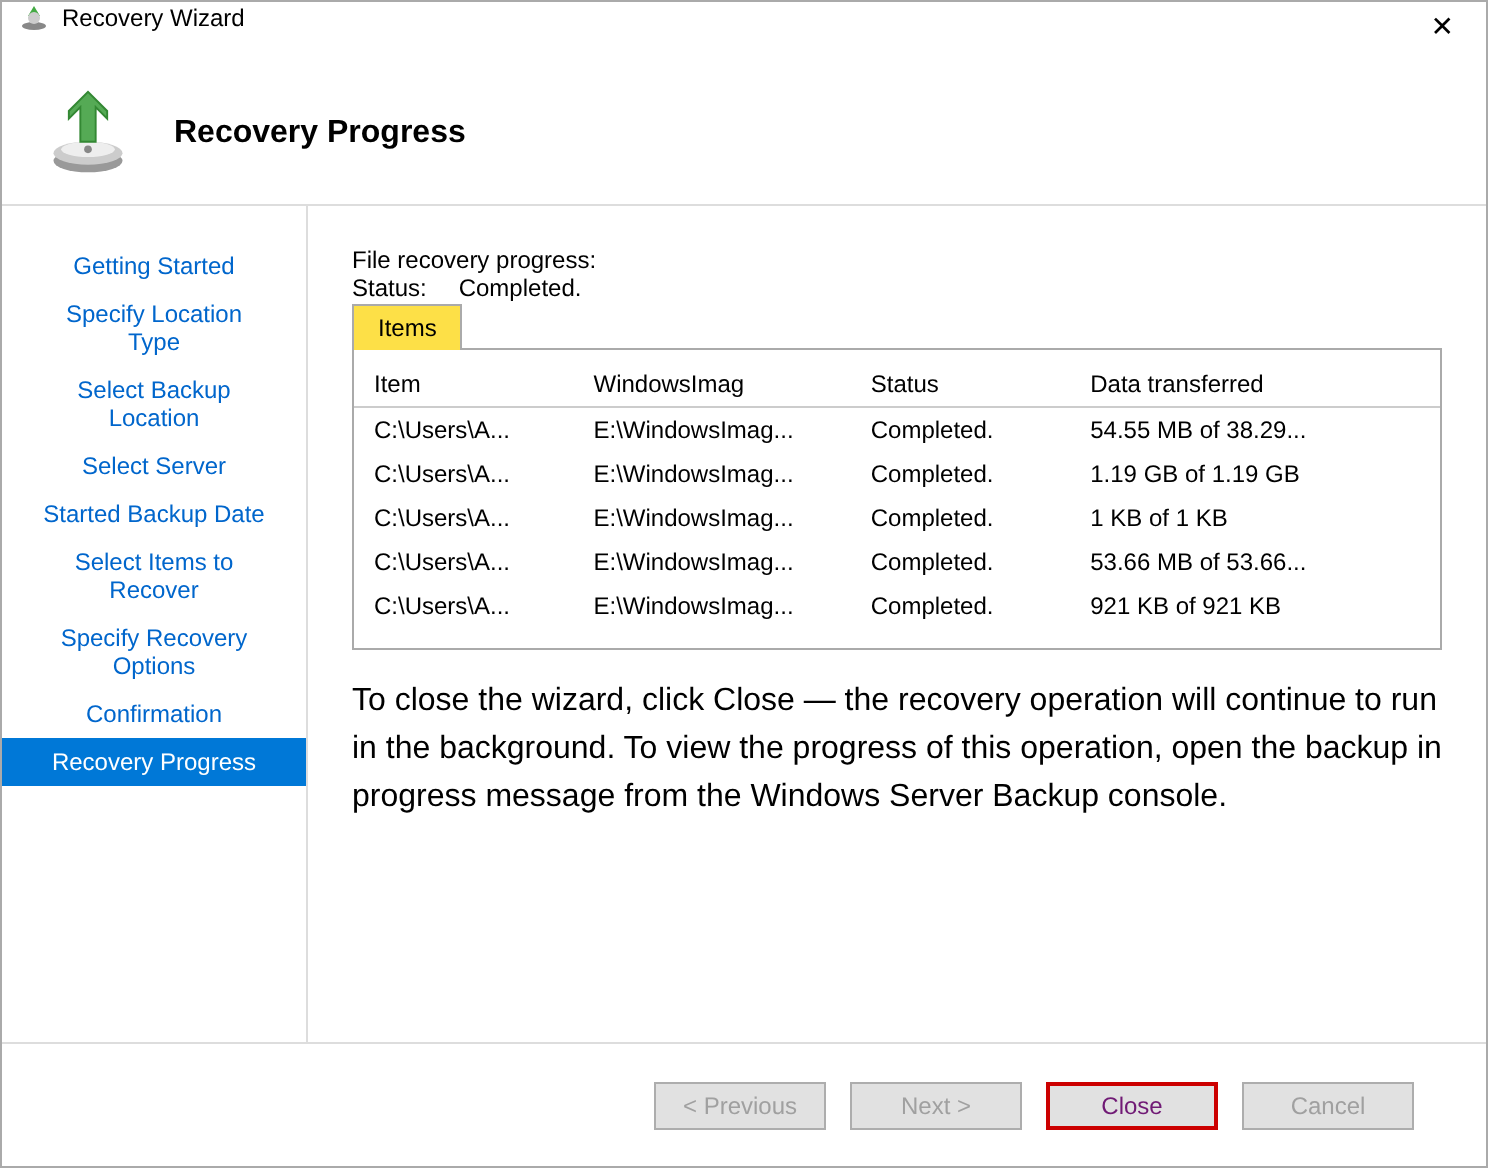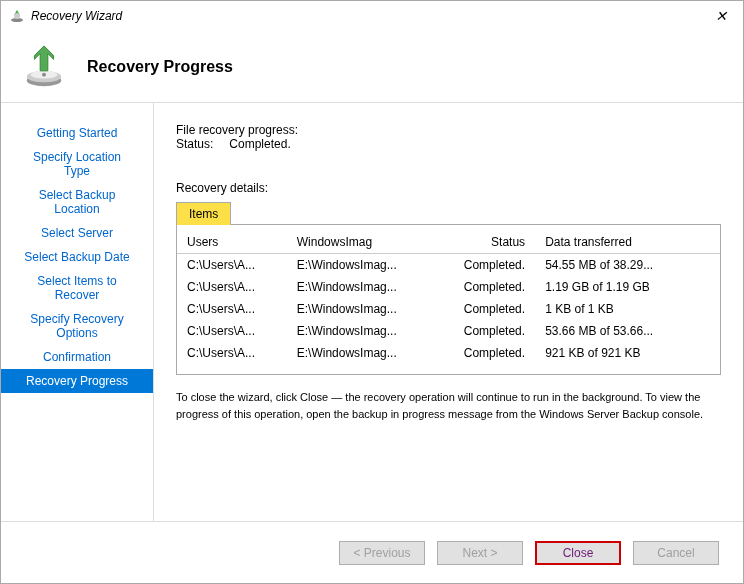"Recovery Wizard" .titlebar { align-items: center -> flex-start; font-style: italic -> none }
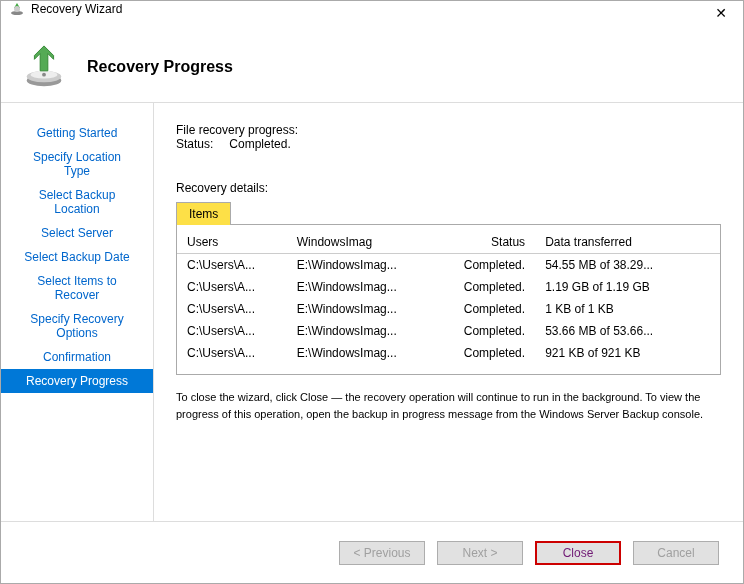"Status: Completed." .status-row { margin-bottom: 30px -> none }
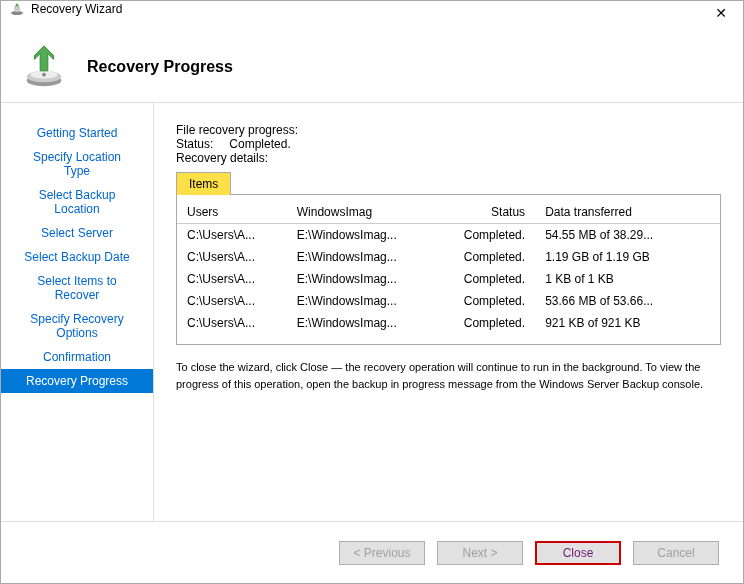"Recovery details:" div.details-label { html: <div>Recovery details:</div> -> none }
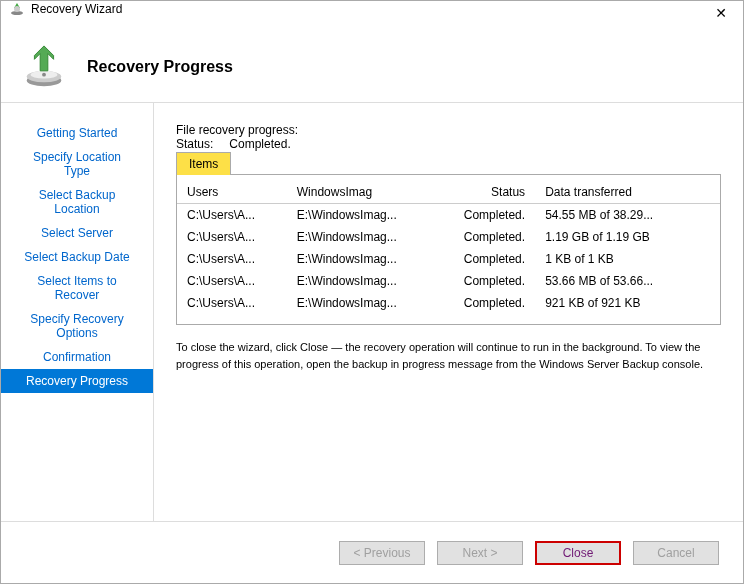"Users" th.col-item { text: Users -> Item }
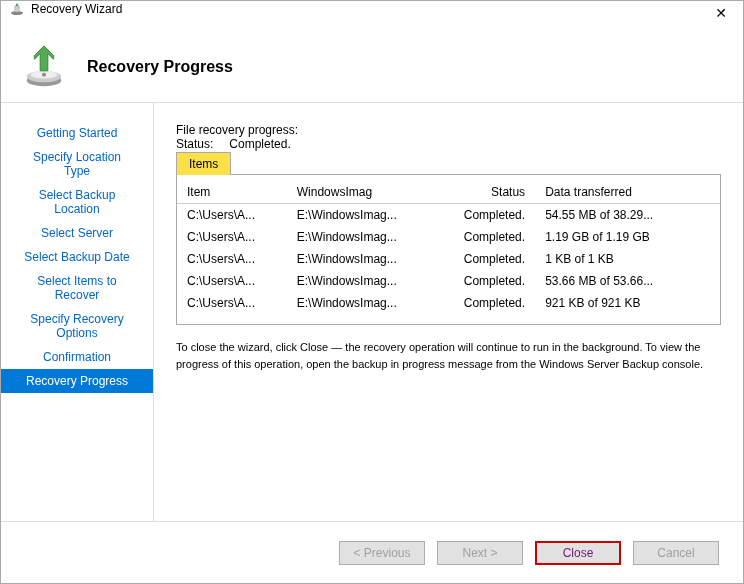"Status" .col-status { text-align: right -> none }
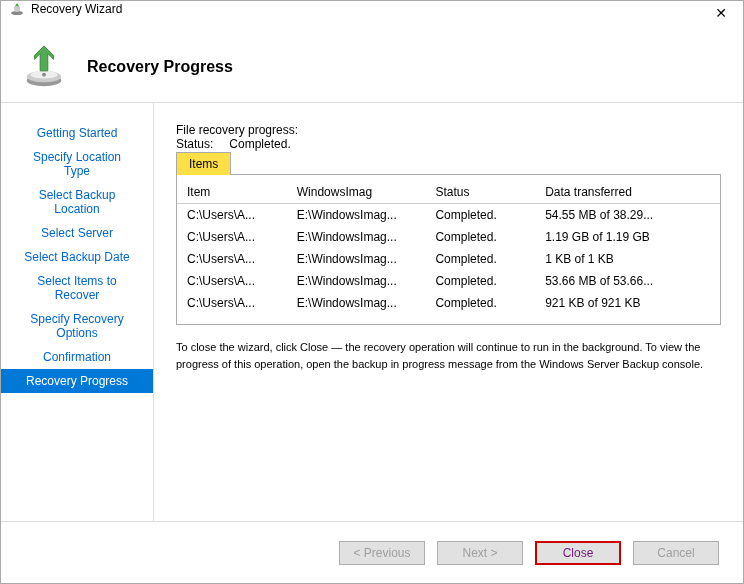"Select Backup Date" div.sidebar-item { text: Select -> Started }
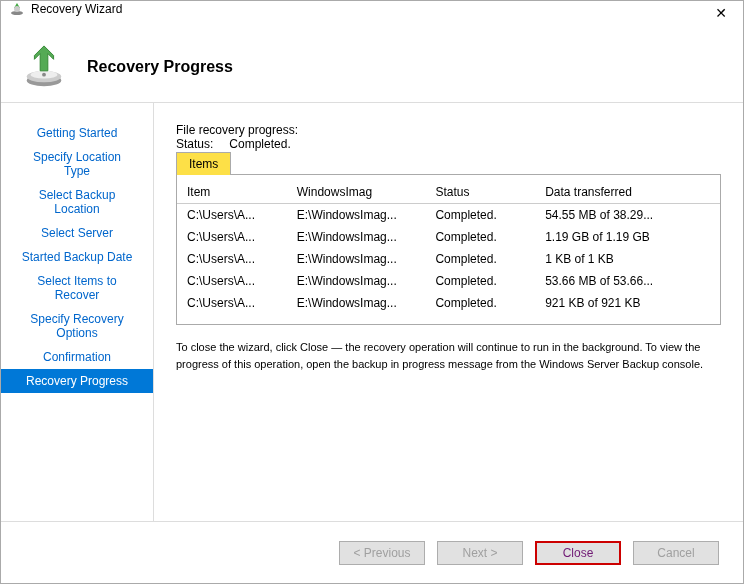"To close the wizard, click" .help-text { font-size: 11px -> 16px }
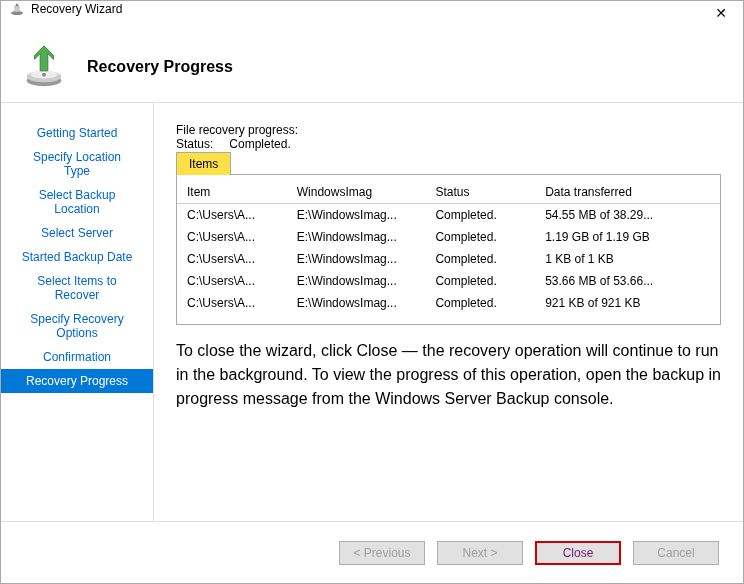"< Previous" .footer { padding: 0 24px -> 0 36px }
